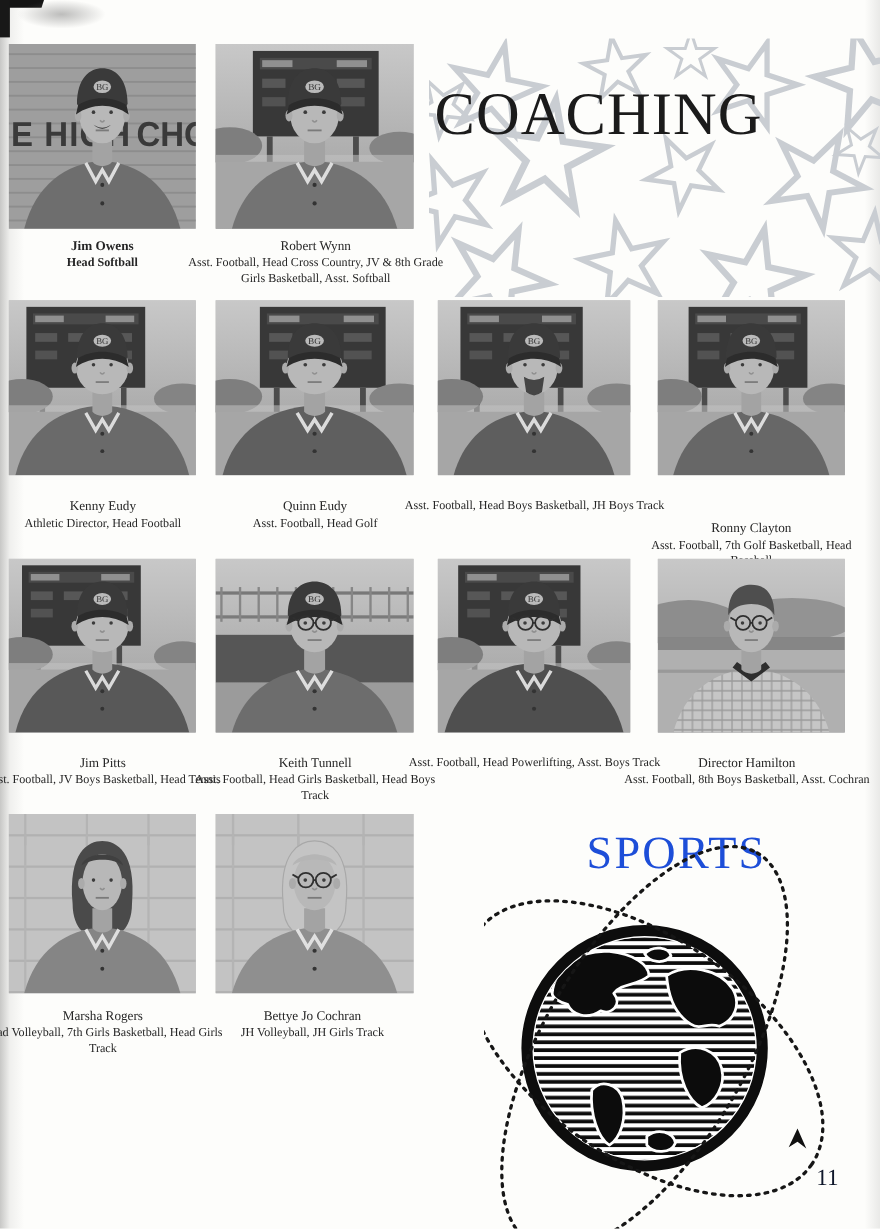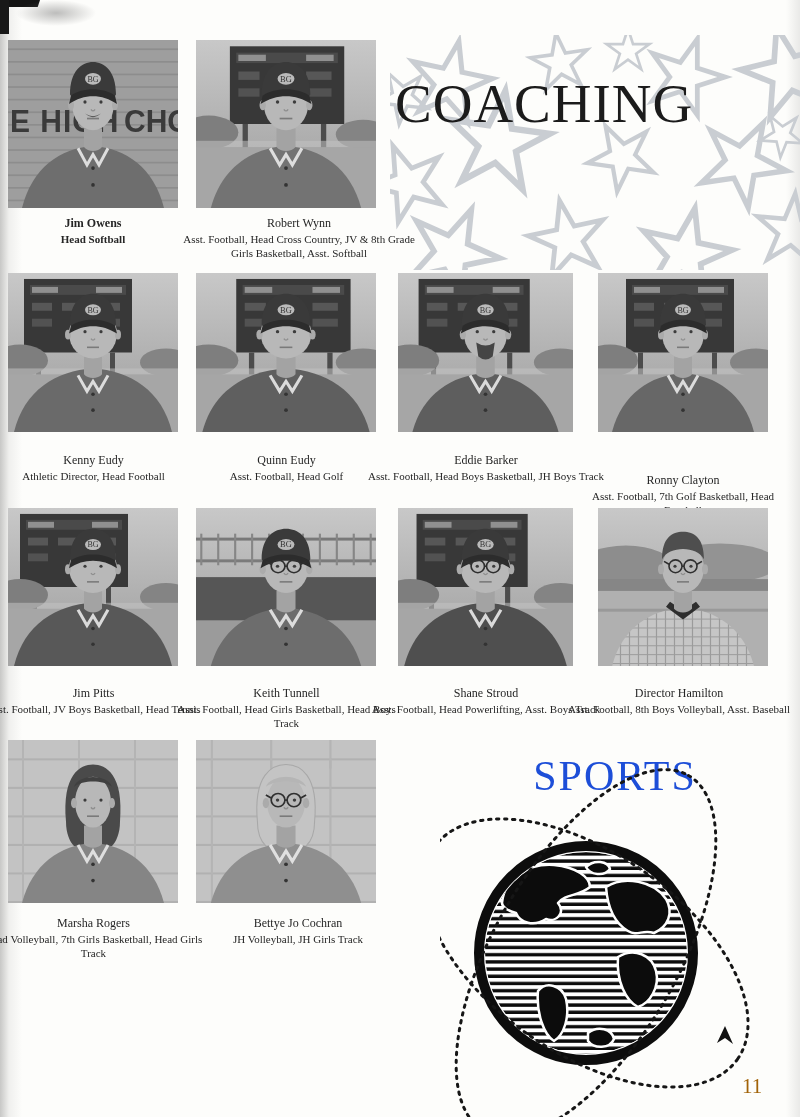"Robert Wynn" div.caption { left: 174px -> 162px }
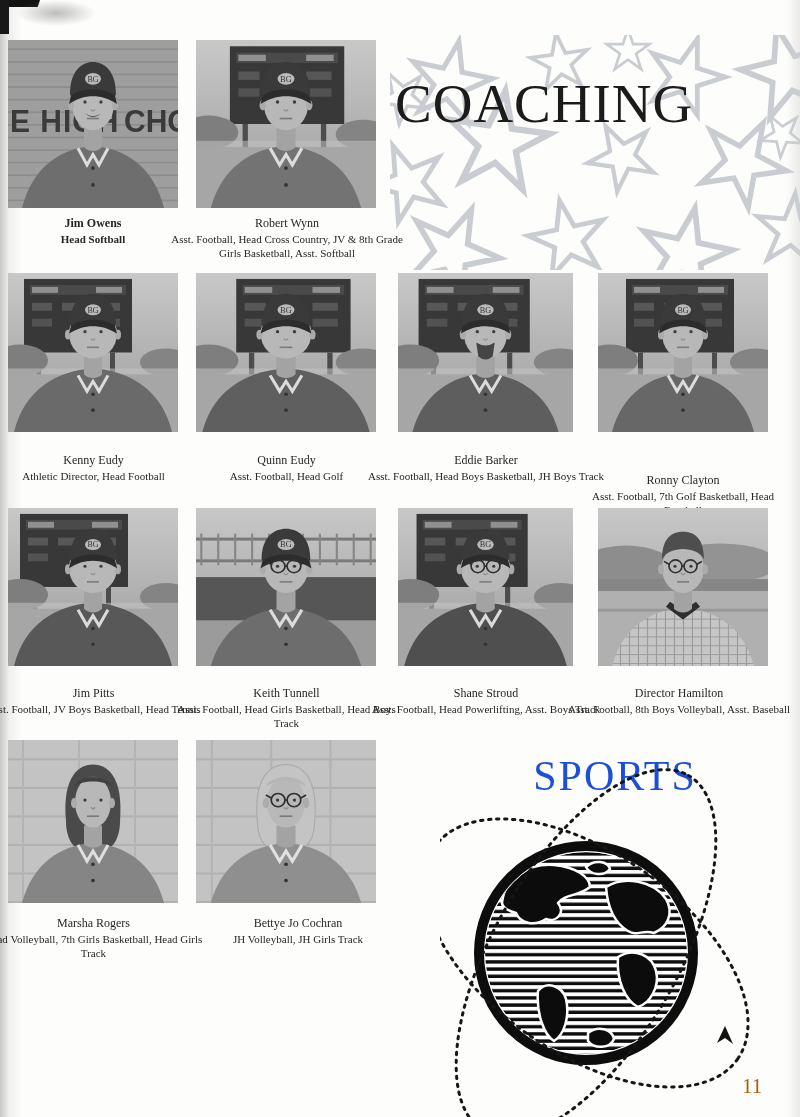"Eddie Barker" div.cname { html: <div>Eddie Barker</div> -> none }
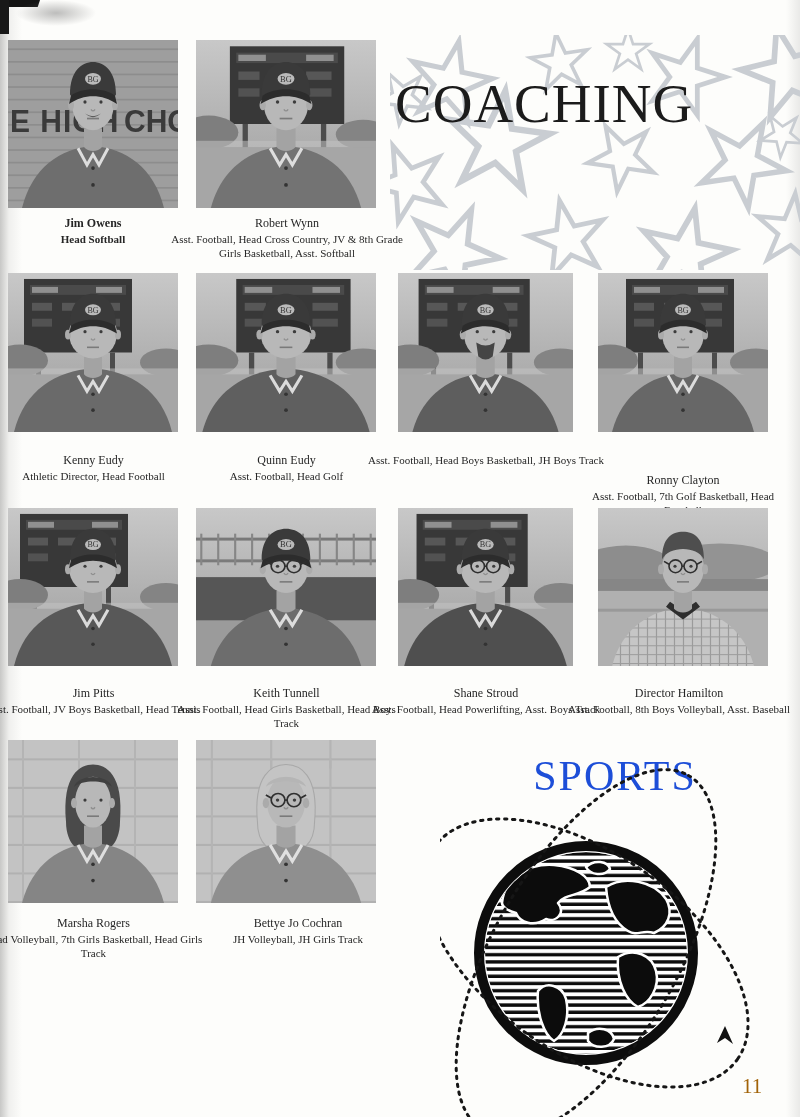"Shane Stroud" div.cname { html: <div>Shane Stroud</div> -> none }
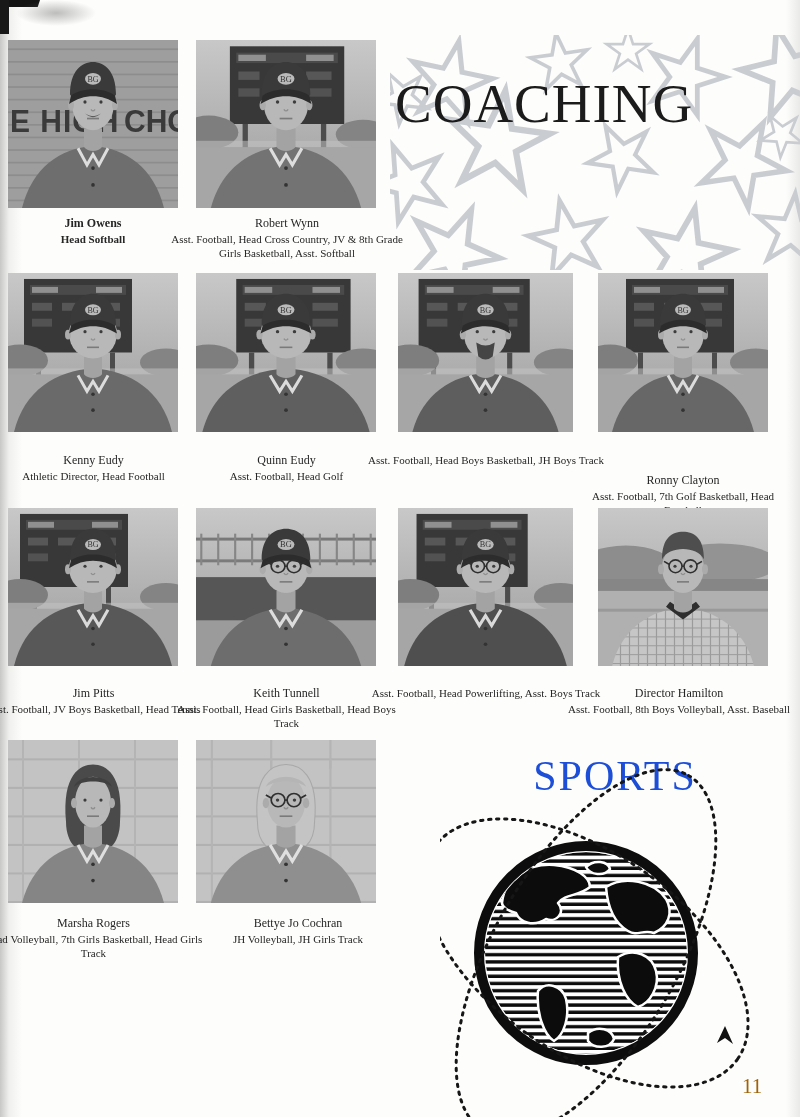"Asst. Football, 8th Boys Volleyball," div.ctitle { text: Volleyball, Asst. Baseball -> Basketball, Asst. Cochran }
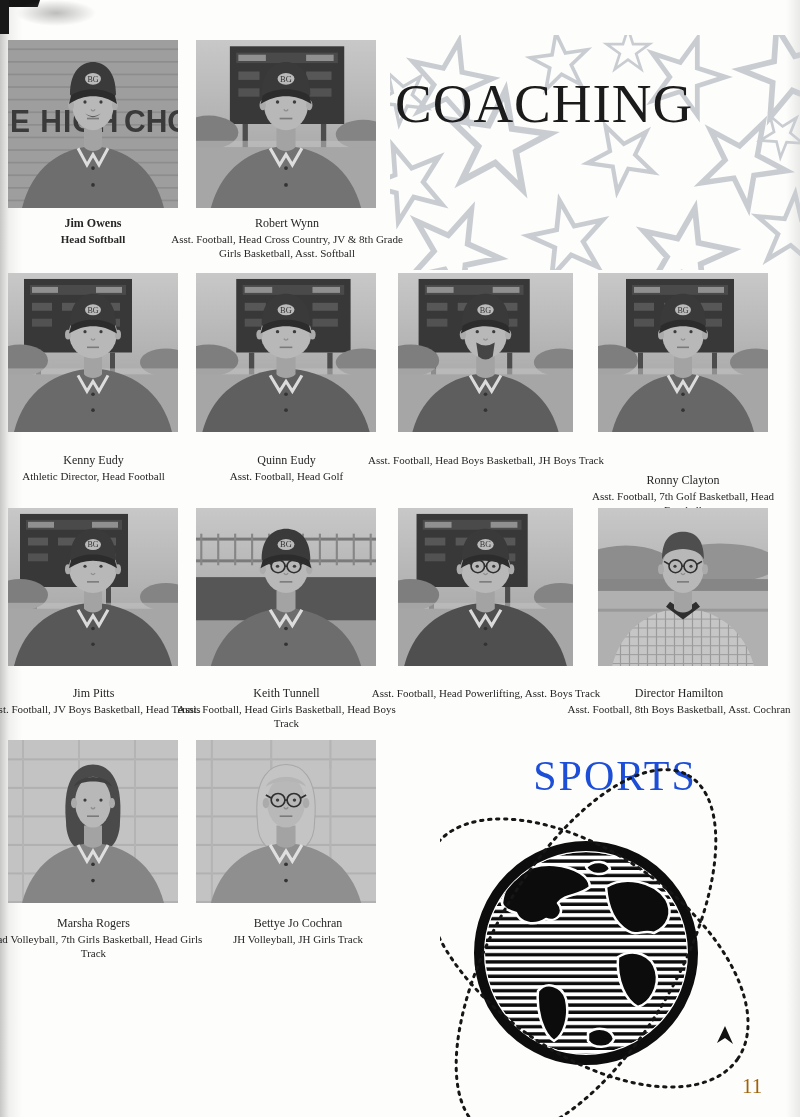"Bettye Jo Cochran" div.caption { left: 188px -> 174px }
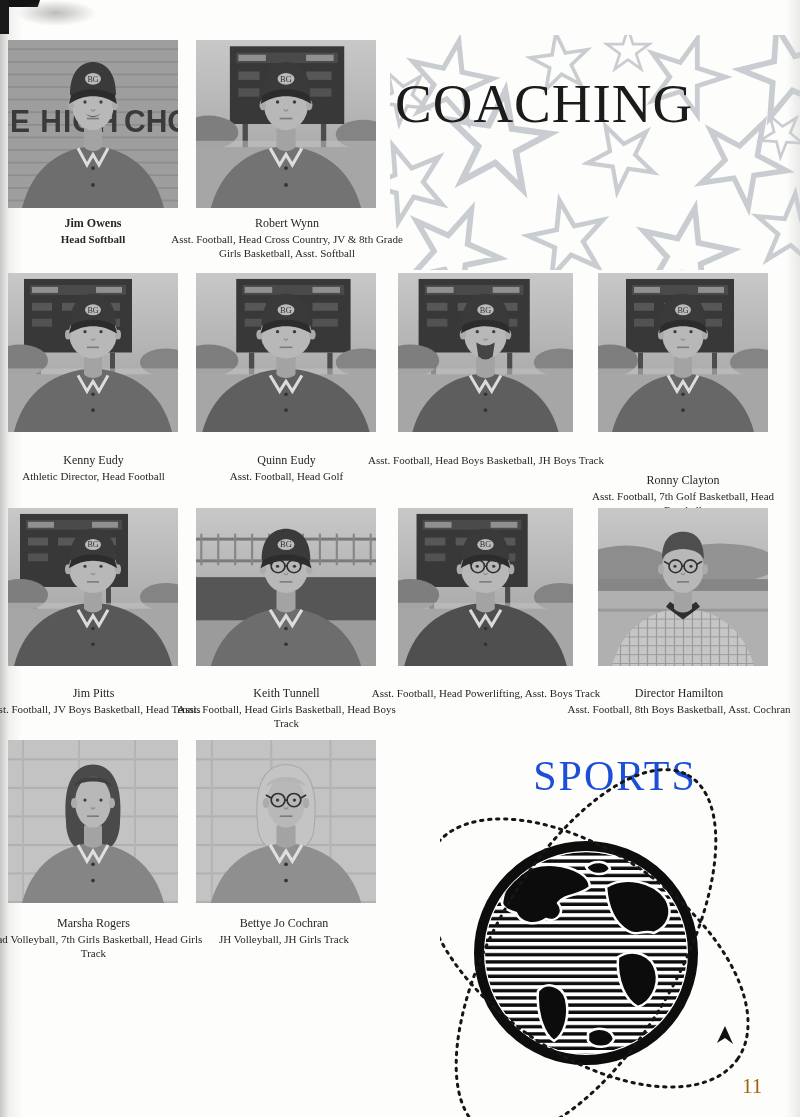"11" .page-number { color: #a16207 -> #0f172a; margin-top: 16px -> none }
